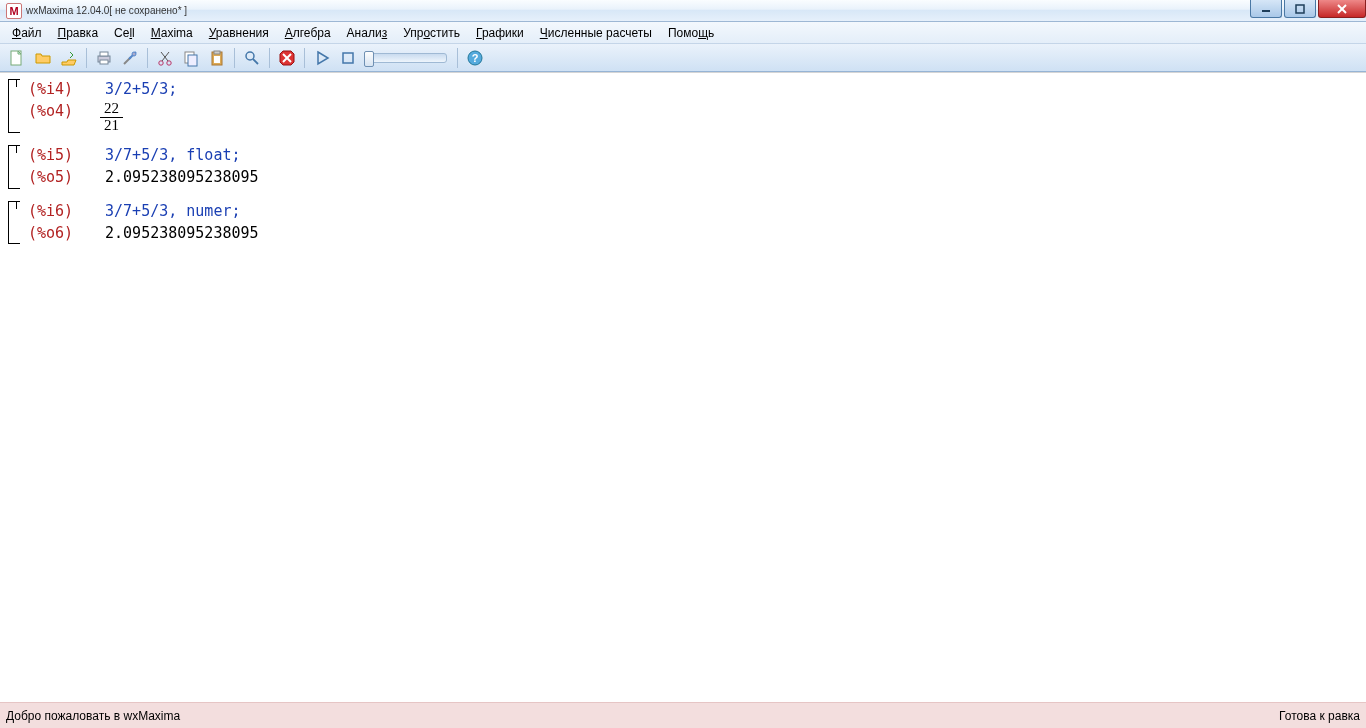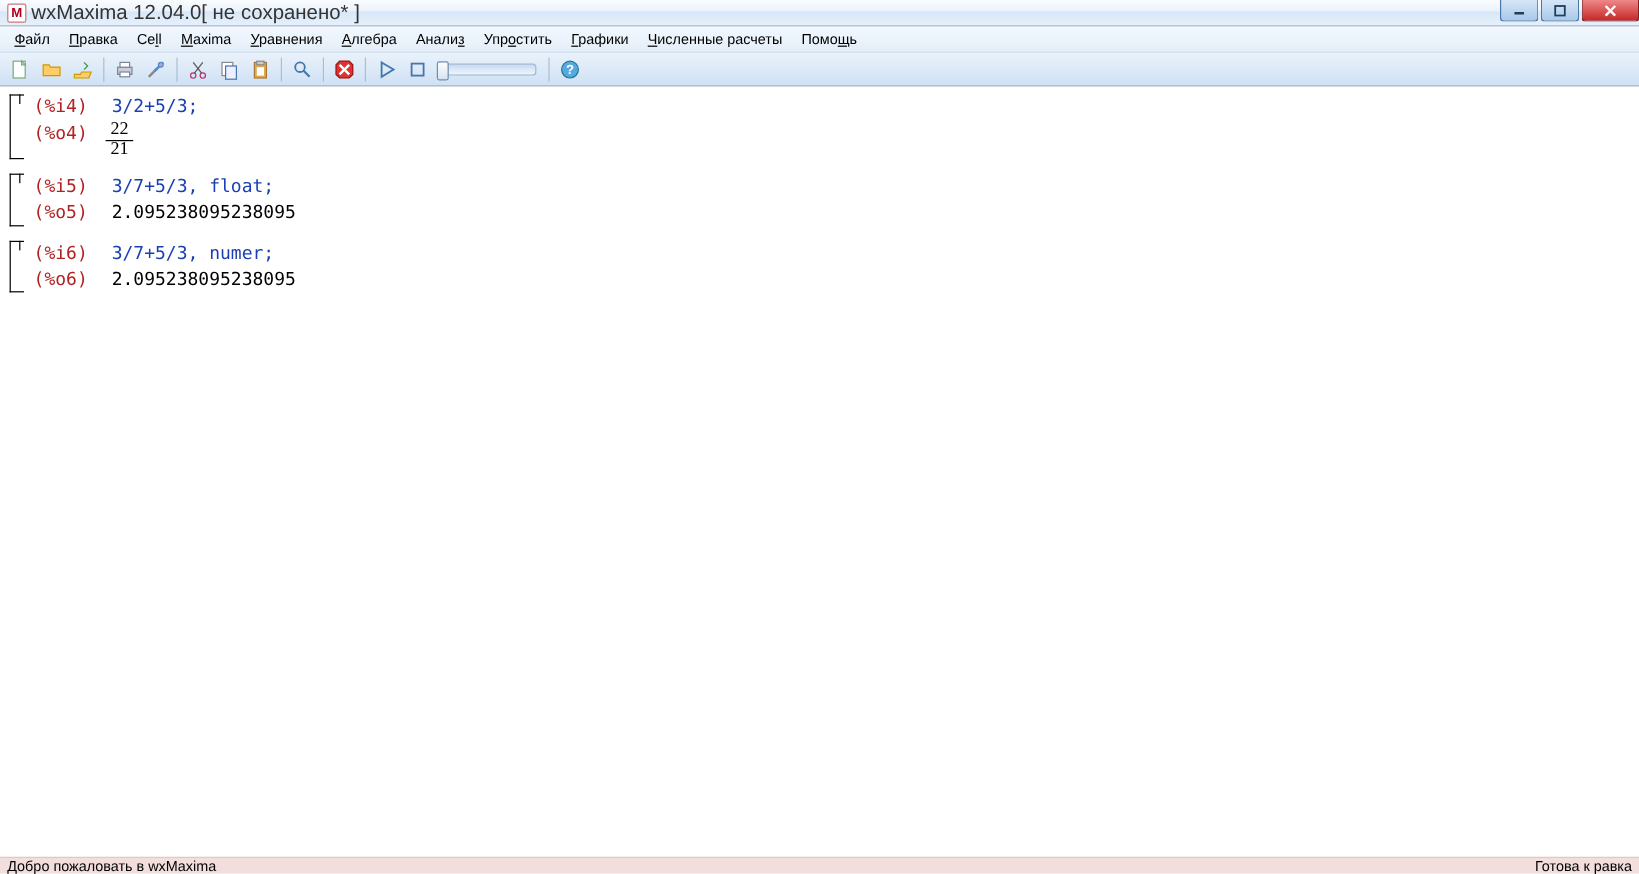"wxMaxima 12.04.0[ не сохранено* ]" .titlebar .title-text { font-size: 17px -> 10px }
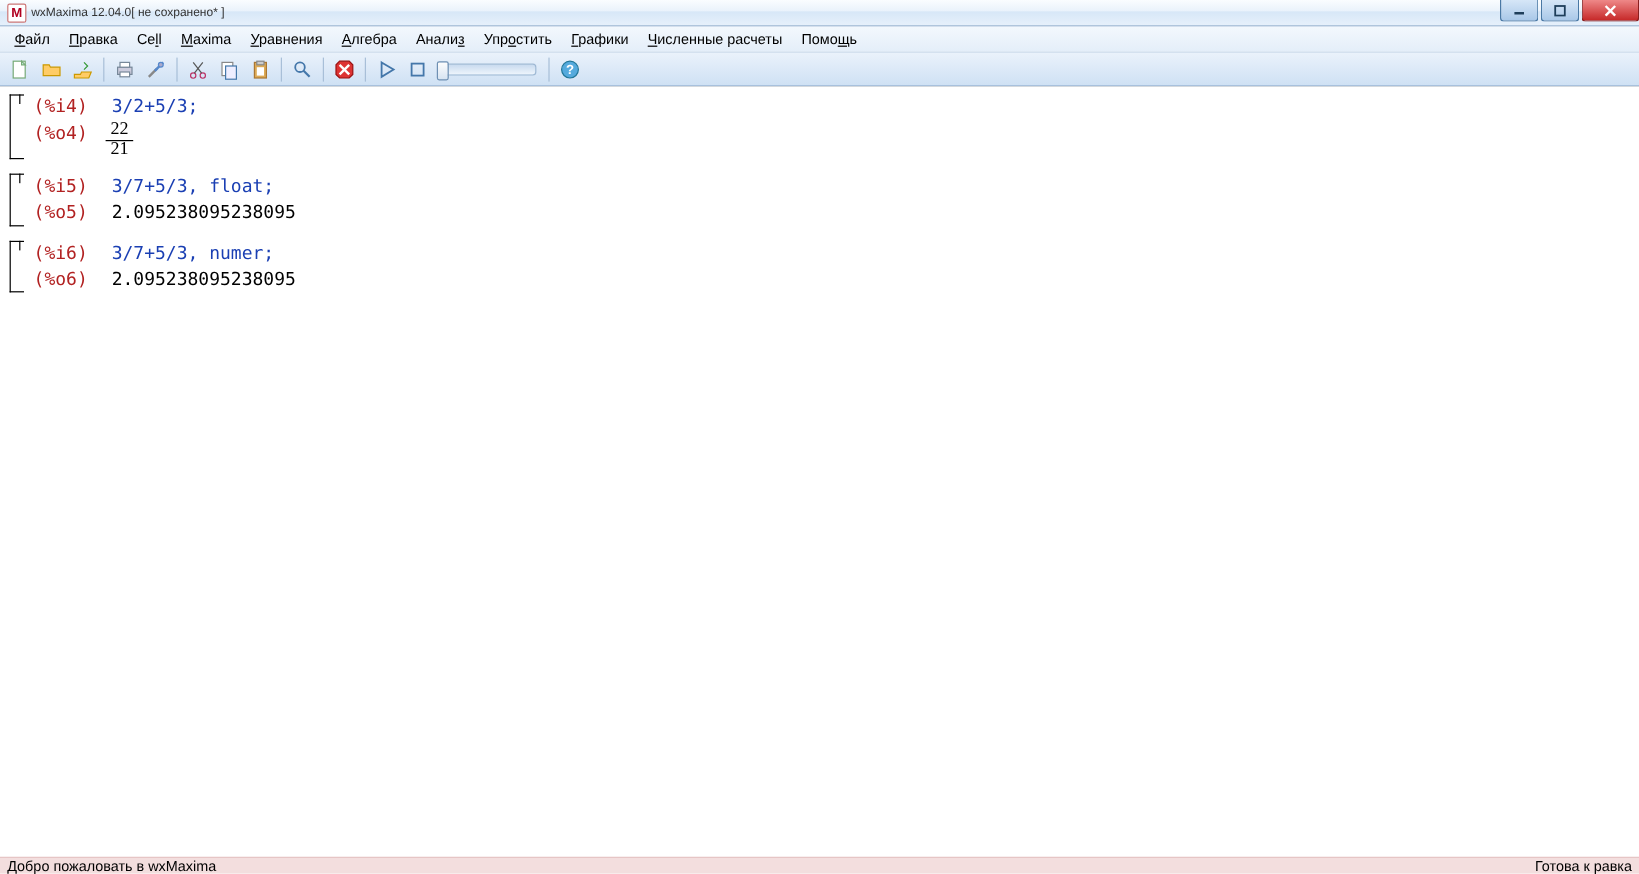"(%i4)" .ln { gap: none -> 12px }
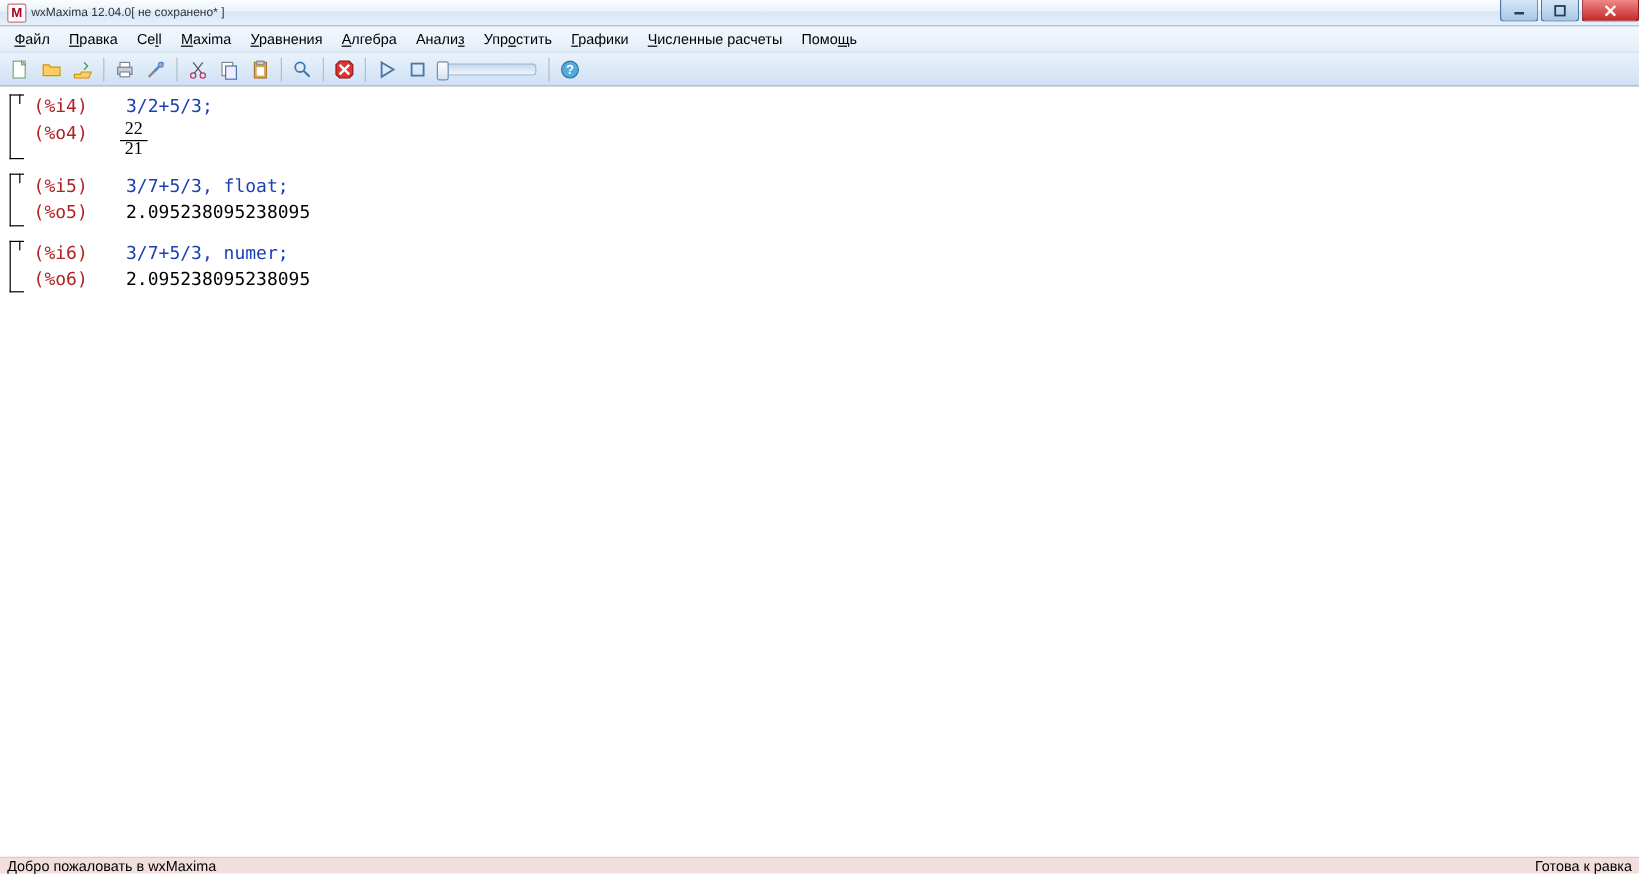"Добро пожаловать в wxMaxima" .statusbar { height: 14px -> 26px }
